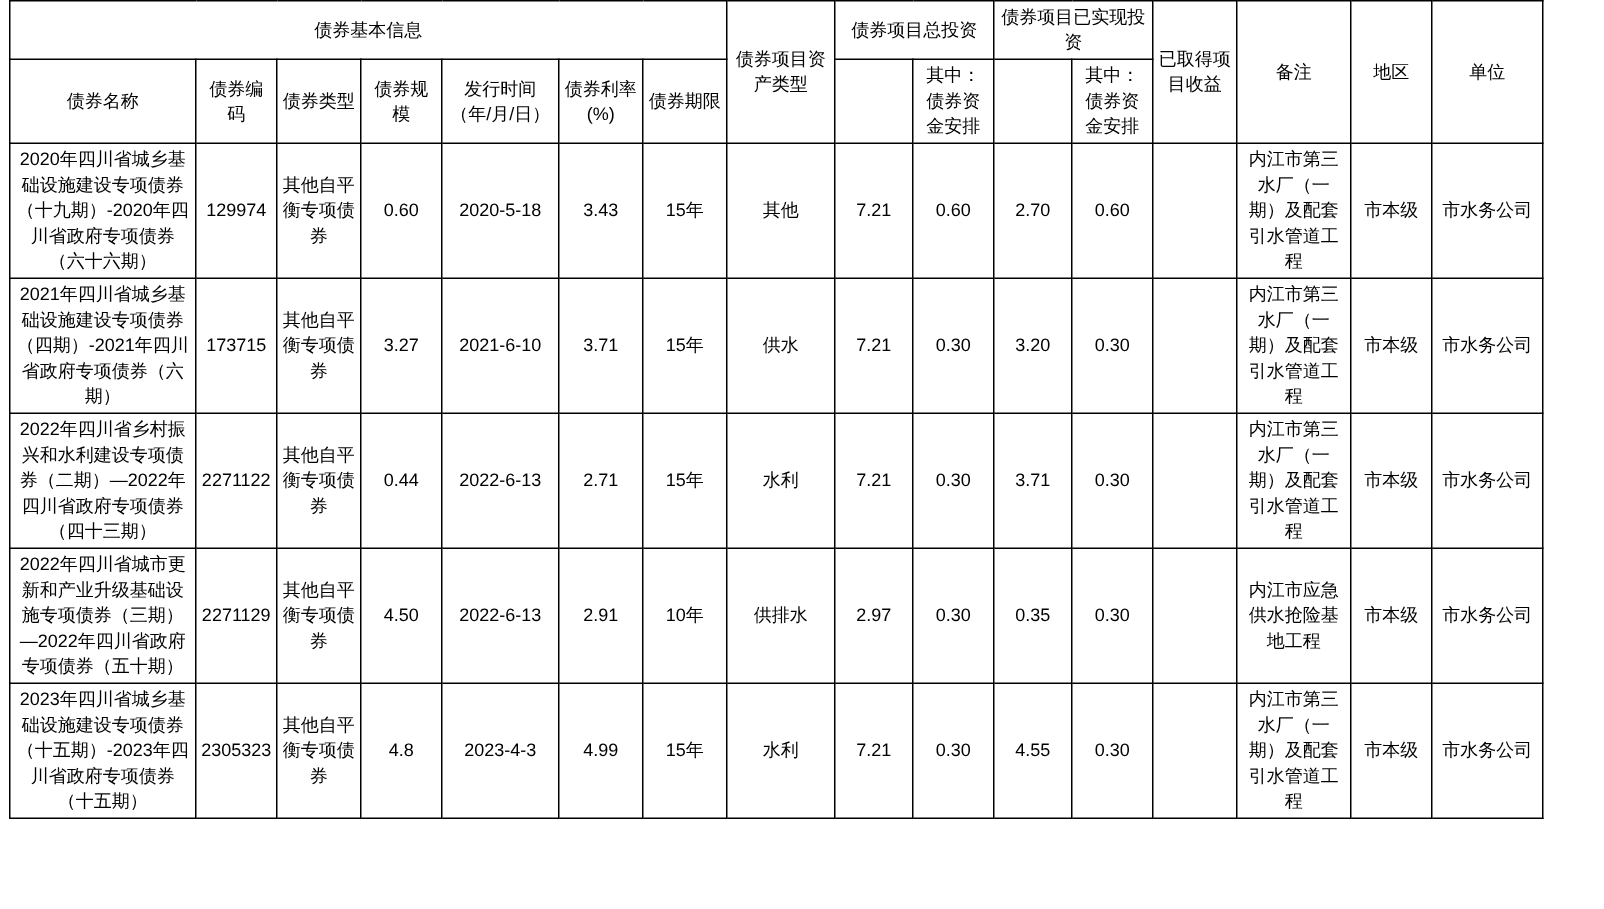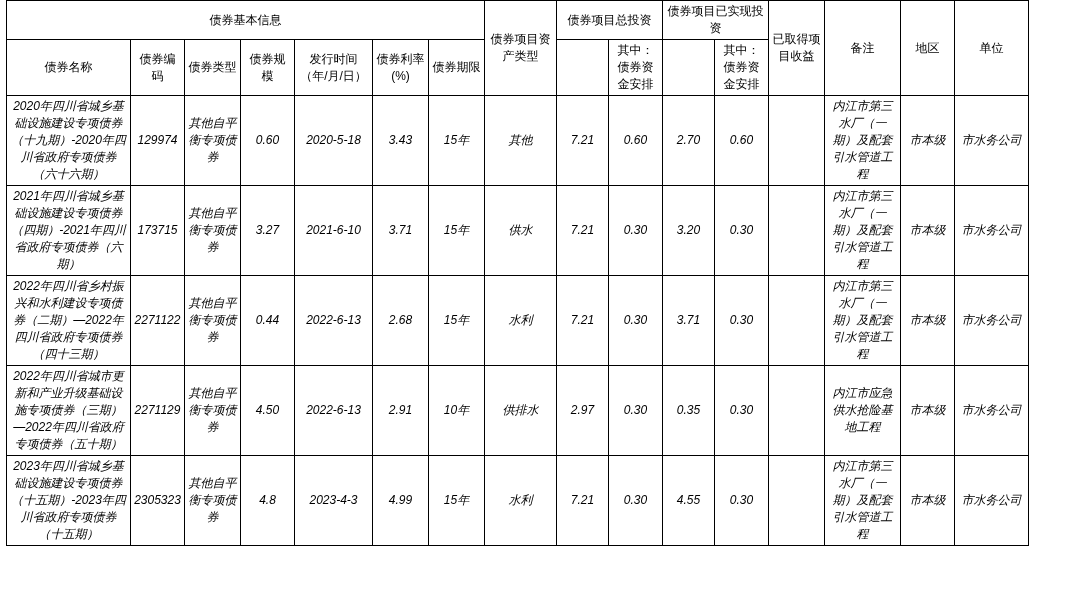"2020年四川省城乡基础设施建设专项债券（十九期）-2020年四川省政府专项债券" tbody tr { font-style: italic -> none }
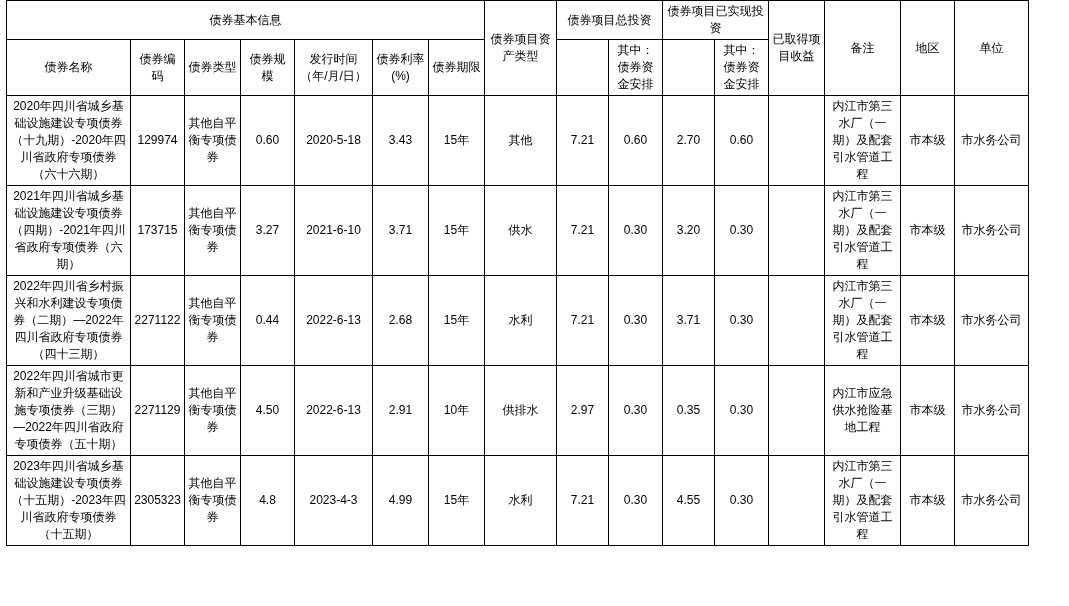"2.68" td { text: 2.68 -> 2.71 }
